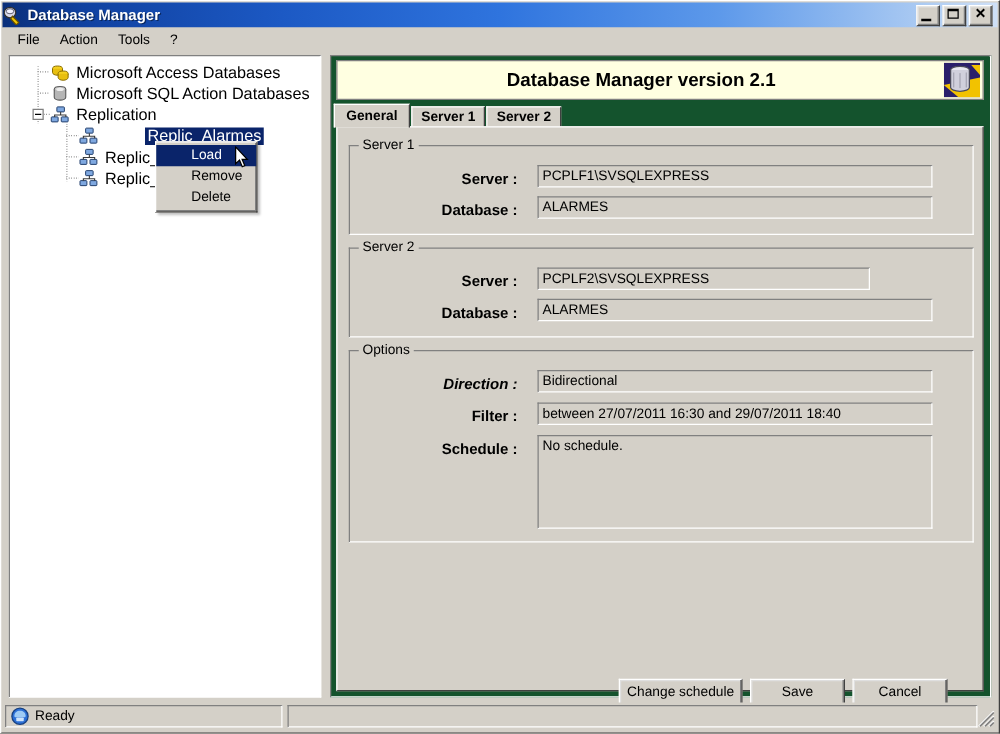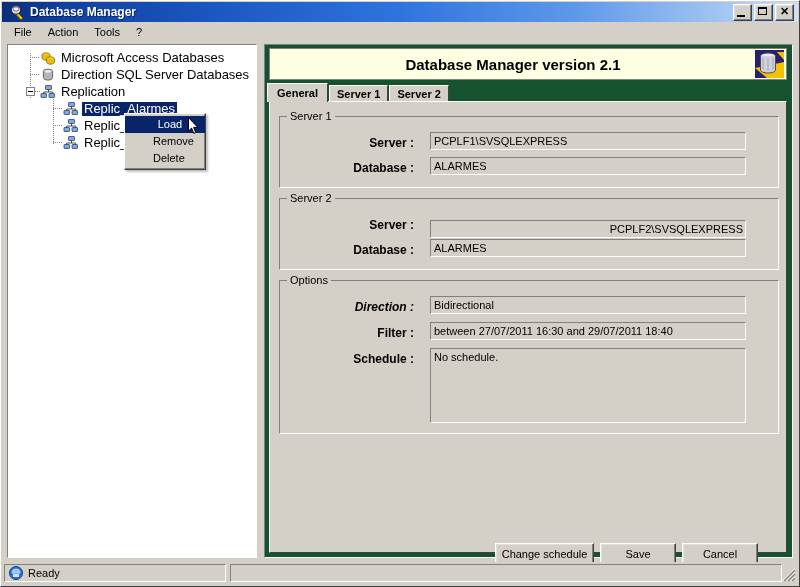"Database Manager" .titlebar { padding-left: 8px -> 0 }
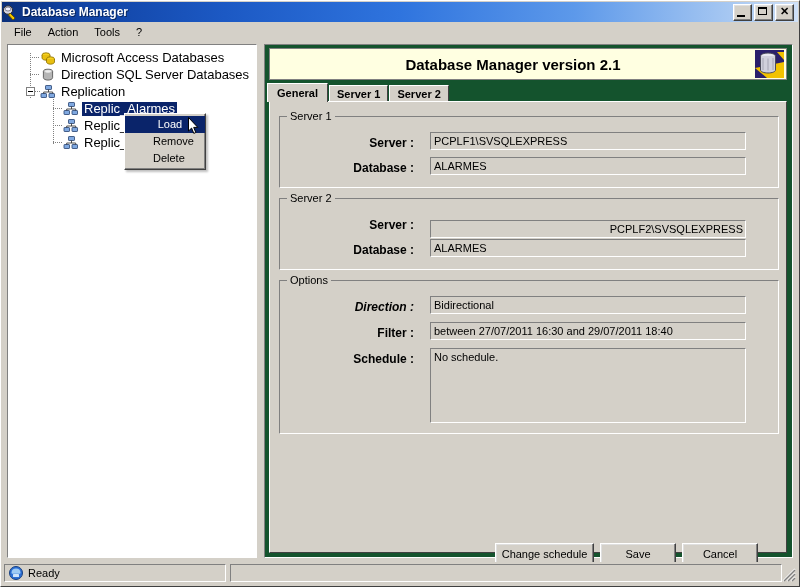"Direction SQL Server Databases" span.tree-label { text: Direction SQL Server -> Microsoft SQL Action }
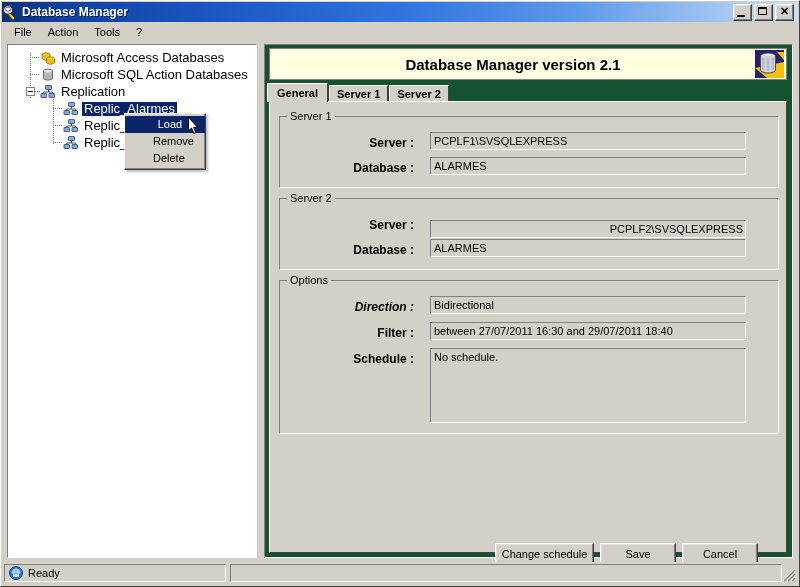"Replic_Alarmes" div.tree-row { gap: none -> 34px }
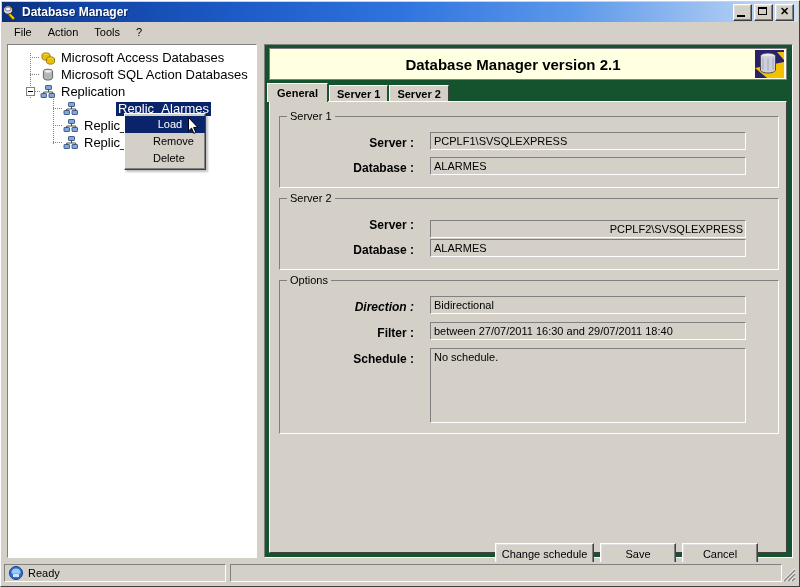"Load" .ctx-item.hl { text-align: center -> none }
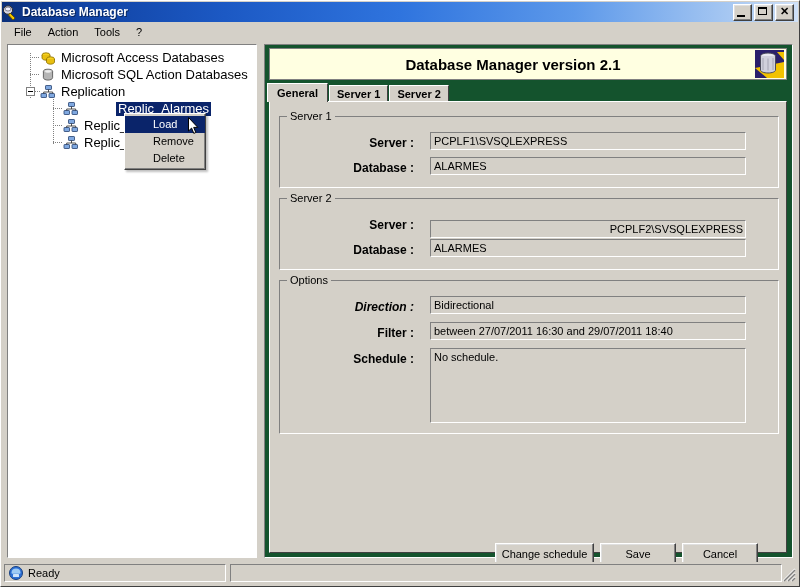"PCPLF2\SVSQLEXPRESS" div.tbox { text-align: right -> none; top: 28px -> 22px; width: 316px -> 266px }
